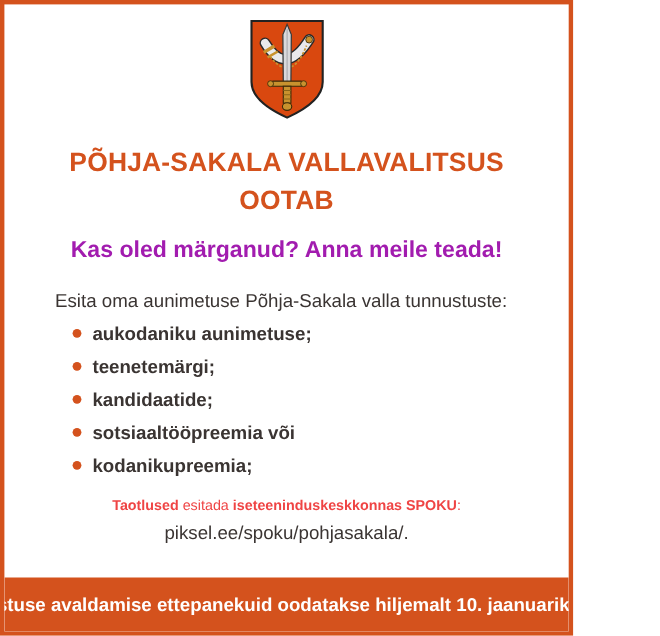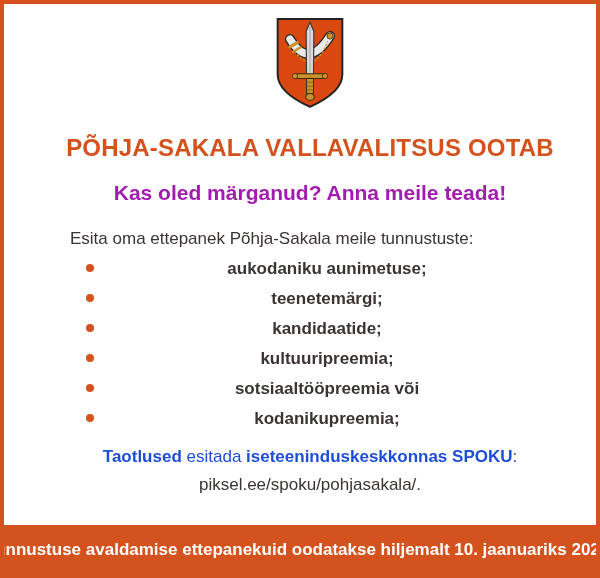"PÕHJA-SAKALA VALLAVALITSUS OOTAB" .page { padding-left: 20px -> none; width: 600px -> 521px }
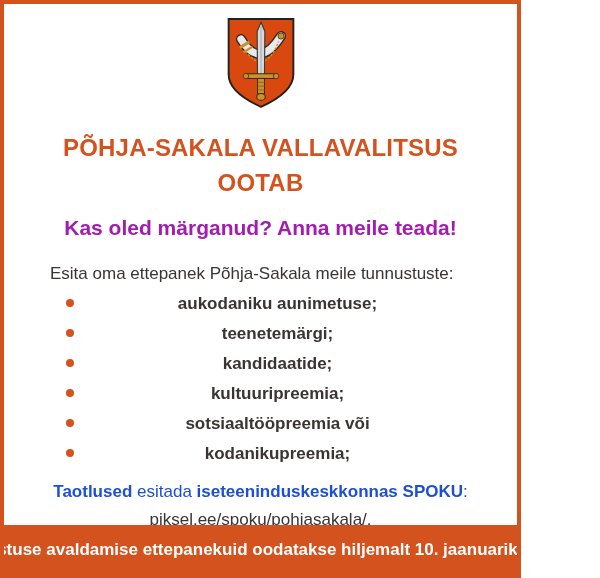"Esita oma ettepanek Põhja-Sakala meile" p.intro { text: ettepanek Põhja-Sakala meile -> aunimetuse Põhja-Sakala valla }
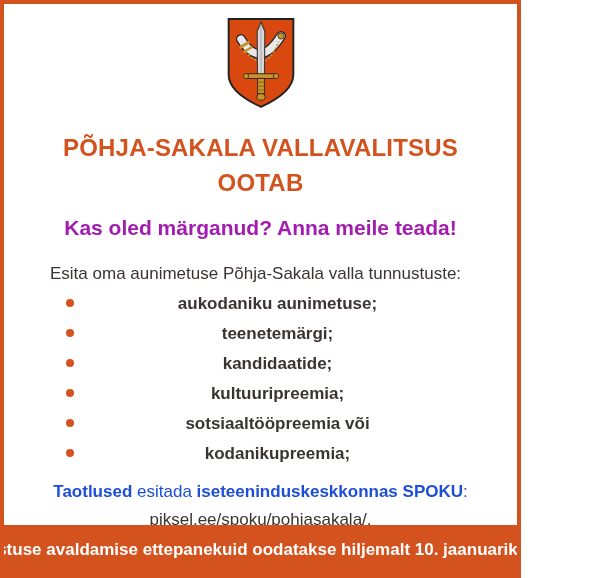"aukodaniku aunimetuse;" ul.awards li { text-align: center -> none }
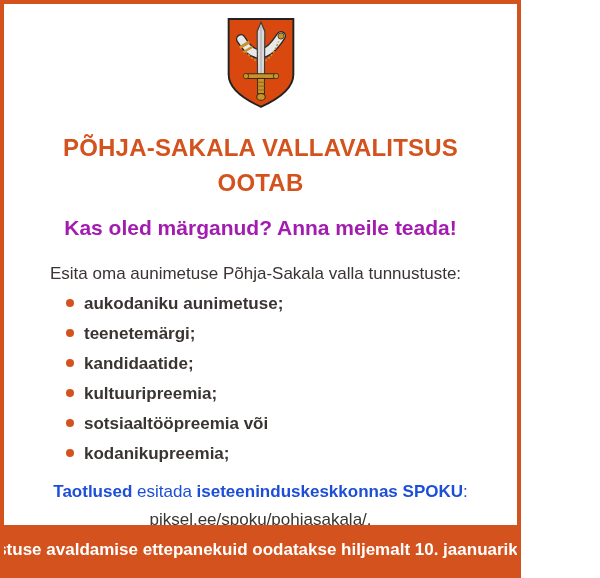"kultuuripreemia;" li { html: <li> <span></span> <span>kultuuripreemia;</span><span></span> </li> -> none }
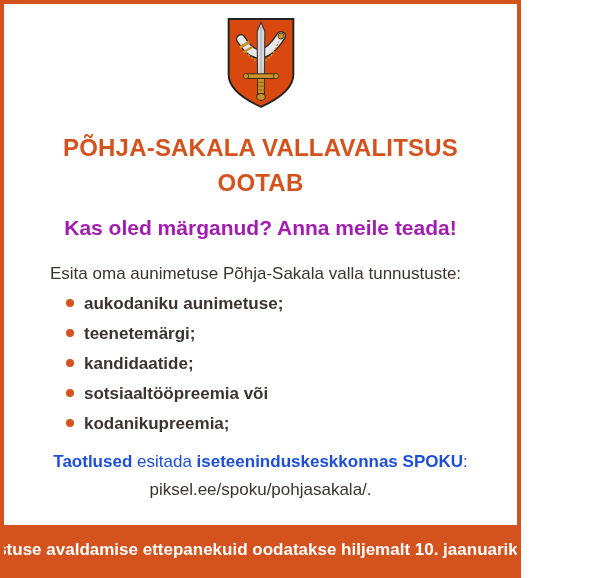"Taotlused esitada iseteeninduskeskkonnas" .submission { color: #1d4ed8 -> #ef4444; font-size: 17px -> 13px }
